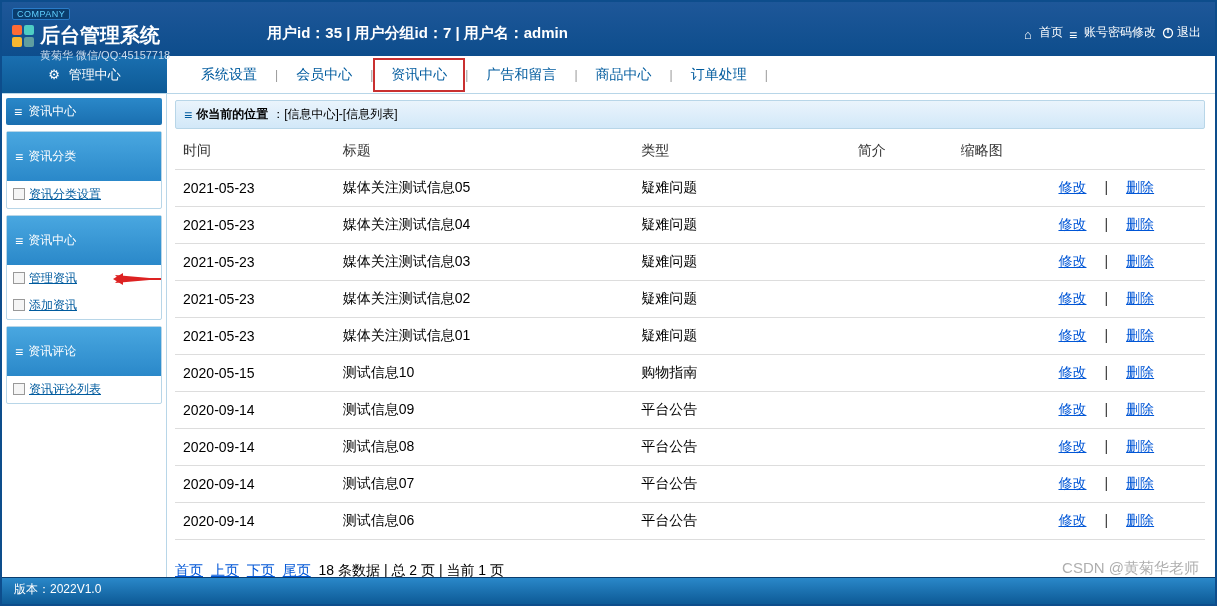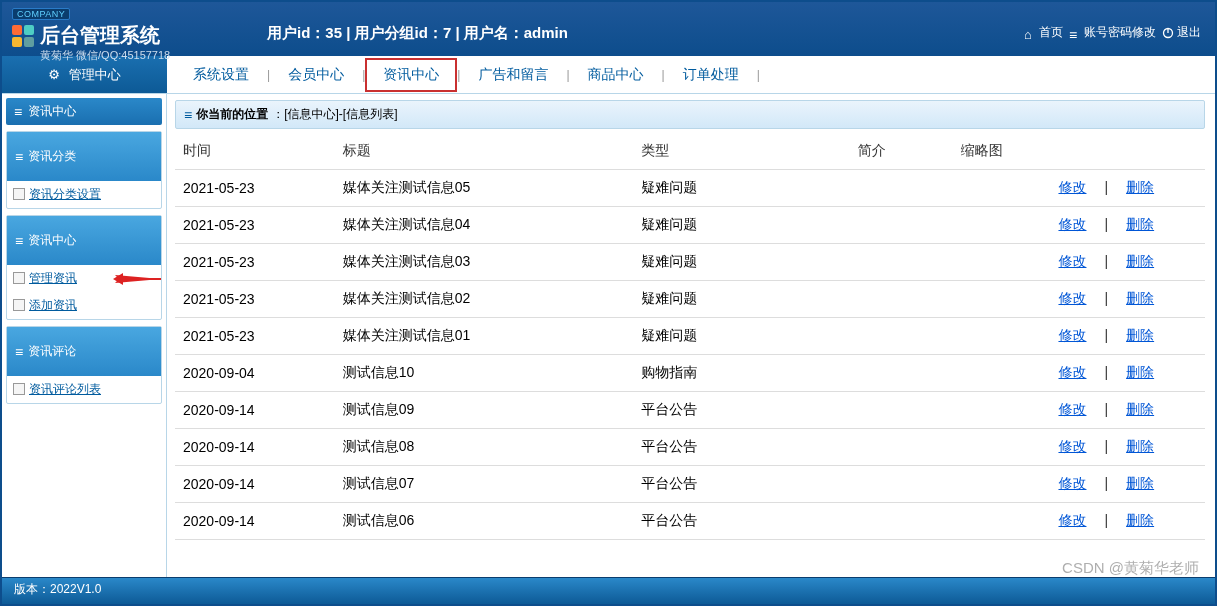"系统设置" .nav-items { padding: 0 8px -> 0 16px }
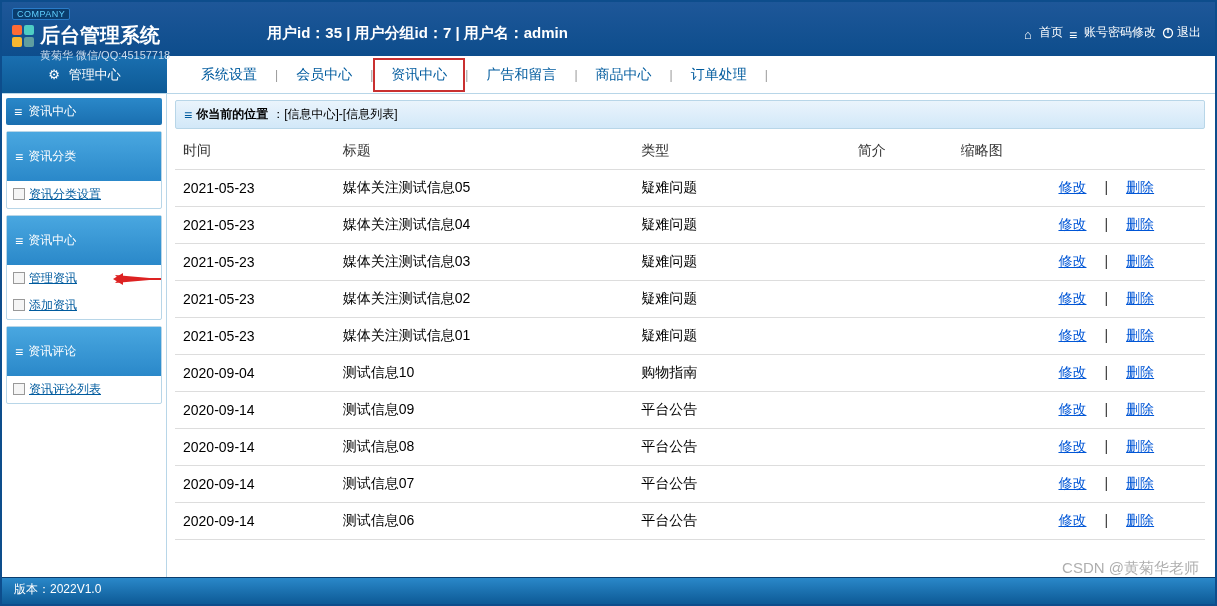"2020-09-04" td { text: 2020-09-04 -> 2020-05-15 }
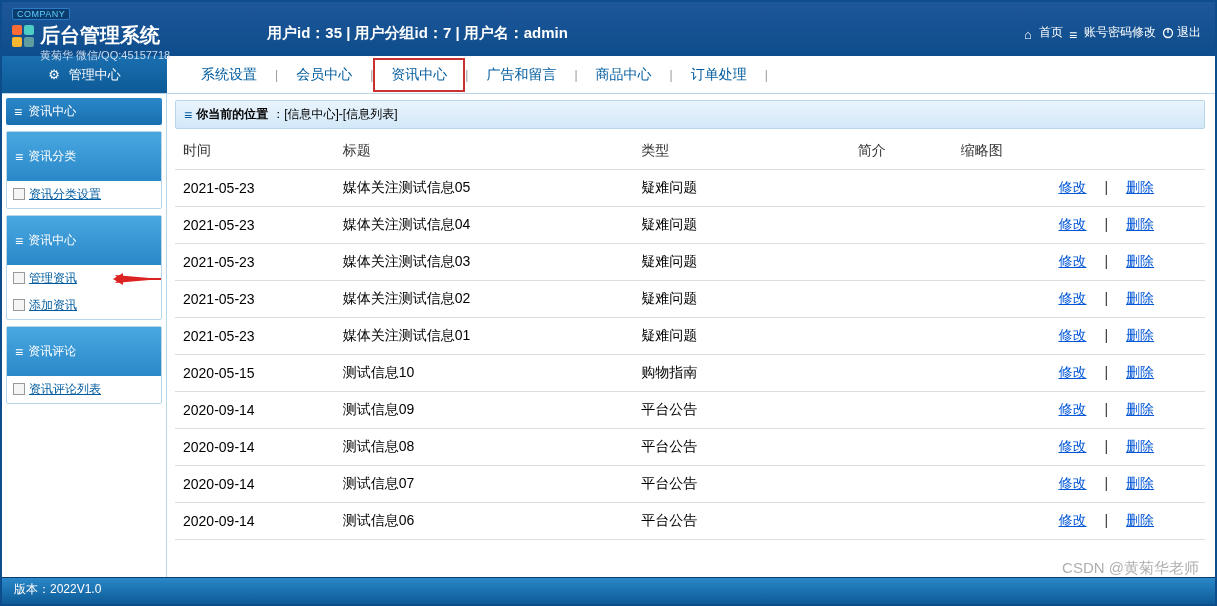"首页 上页 下页 尾页 18" div.pager { html: none -> <div> <span>首页</span> <span>上页</span> <span>下页</span> <span>尾页</span> <span>18 条数据 | 总 2 页 | 当前 1 页</span> </div> }
